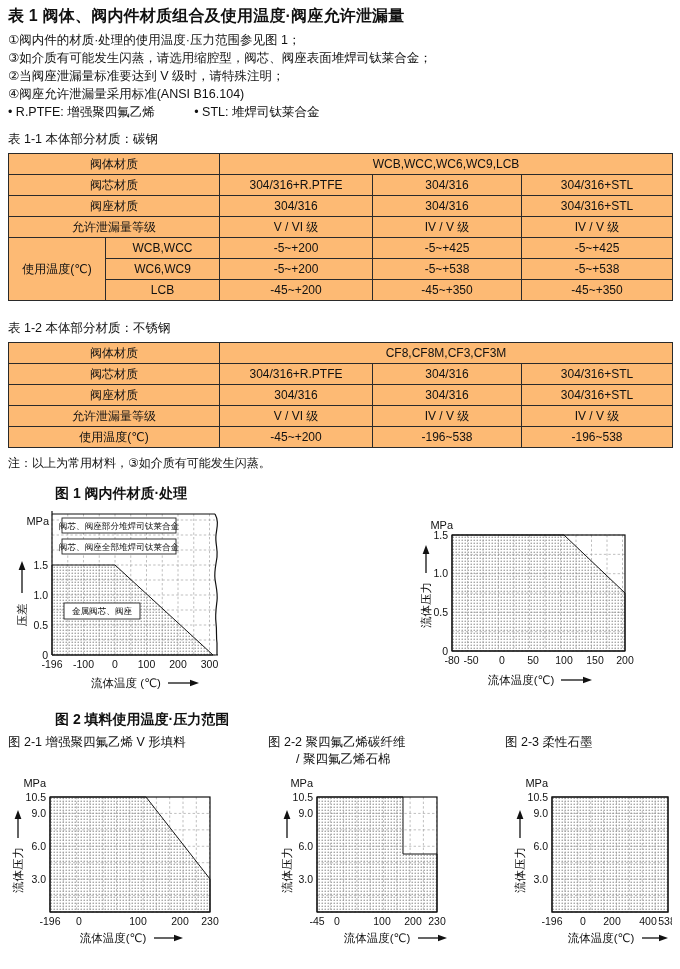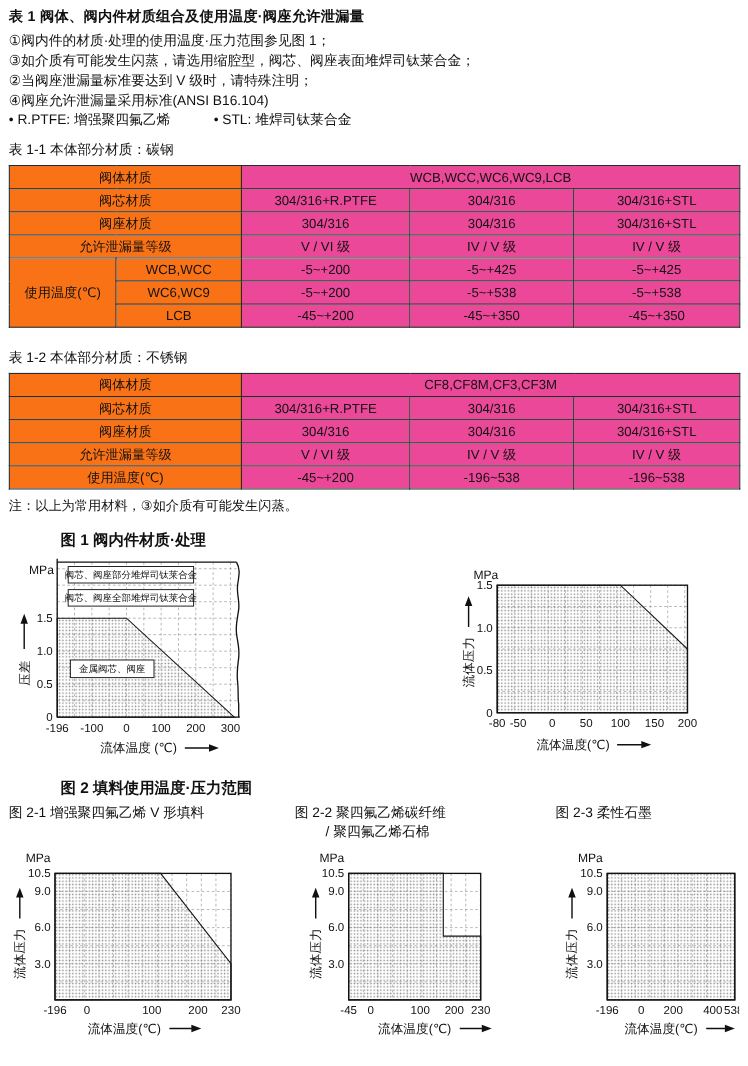"表 1 阀体、阀内件材质组合及使用温度·阀座允许泄漏量" .doc-title { font-size: 13px -> 16px }
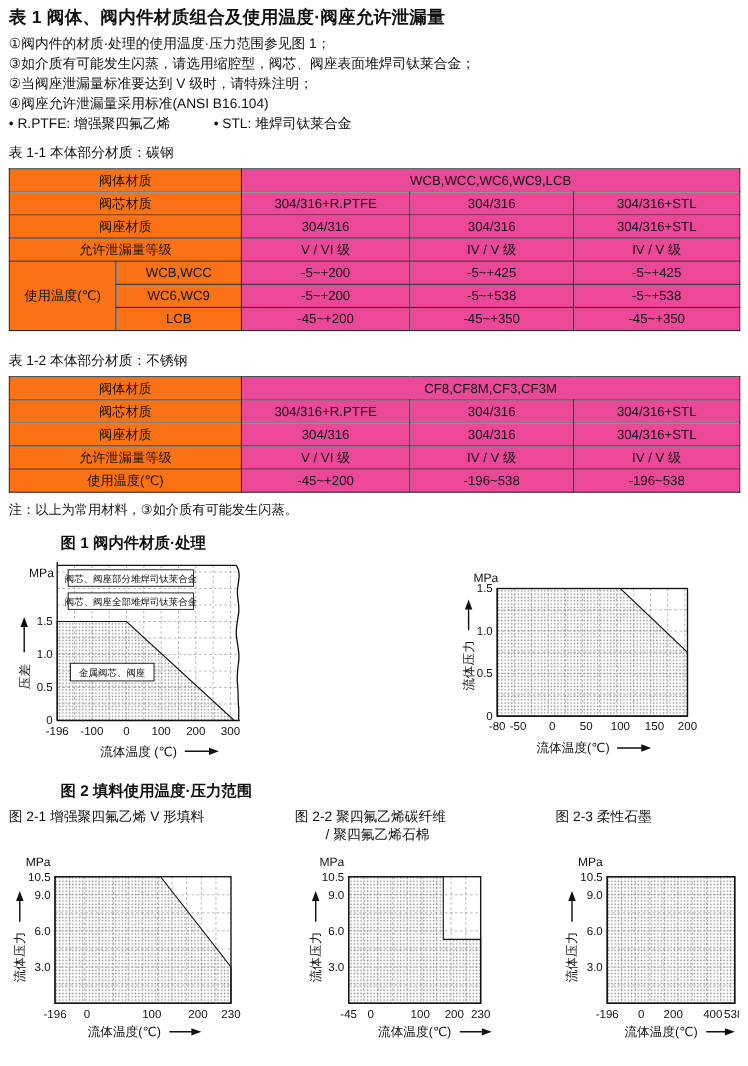"阀体材质" table.spec td.hd { background: #f97316 -> #fdba74 }
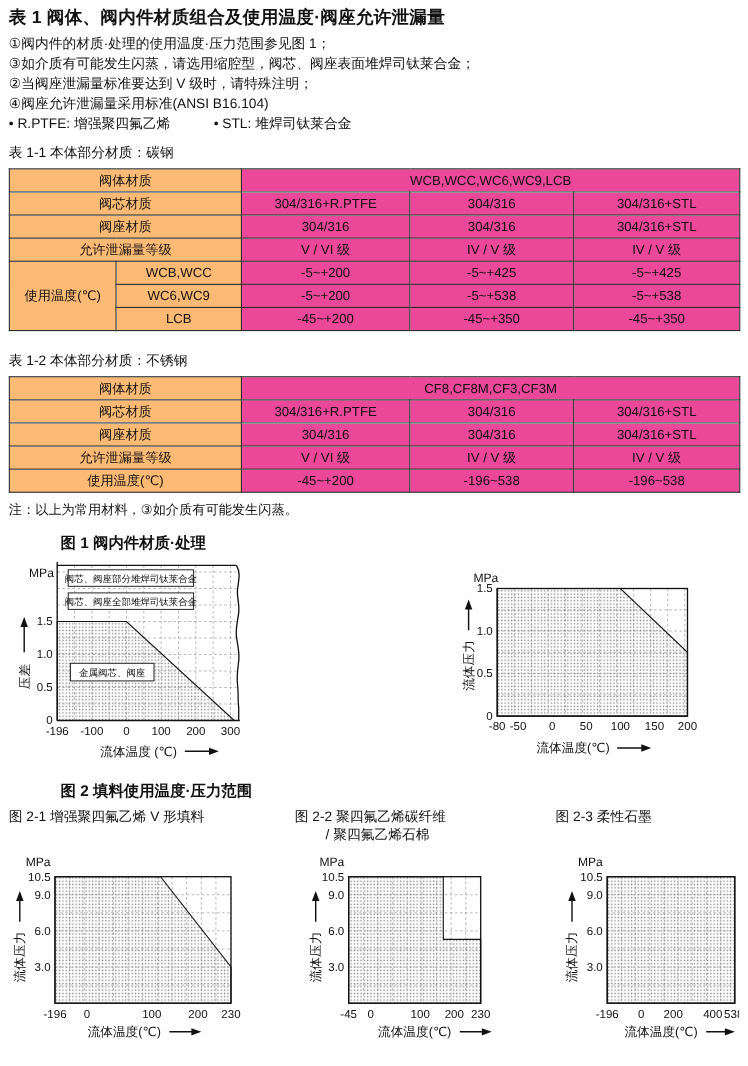"WCB,WCC,WC6,WC9,LCB" table.spec td { background: #ec4899 -> #fdba74 }
